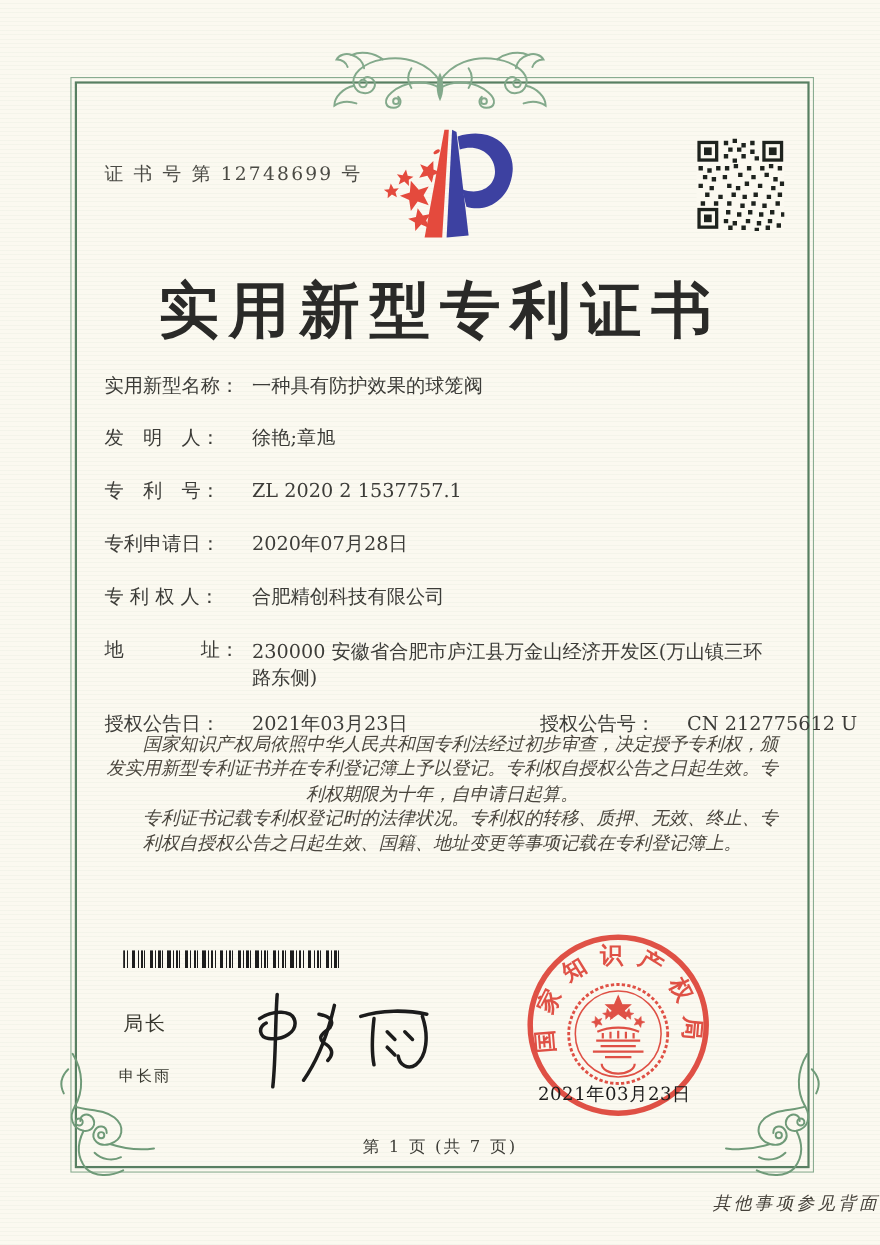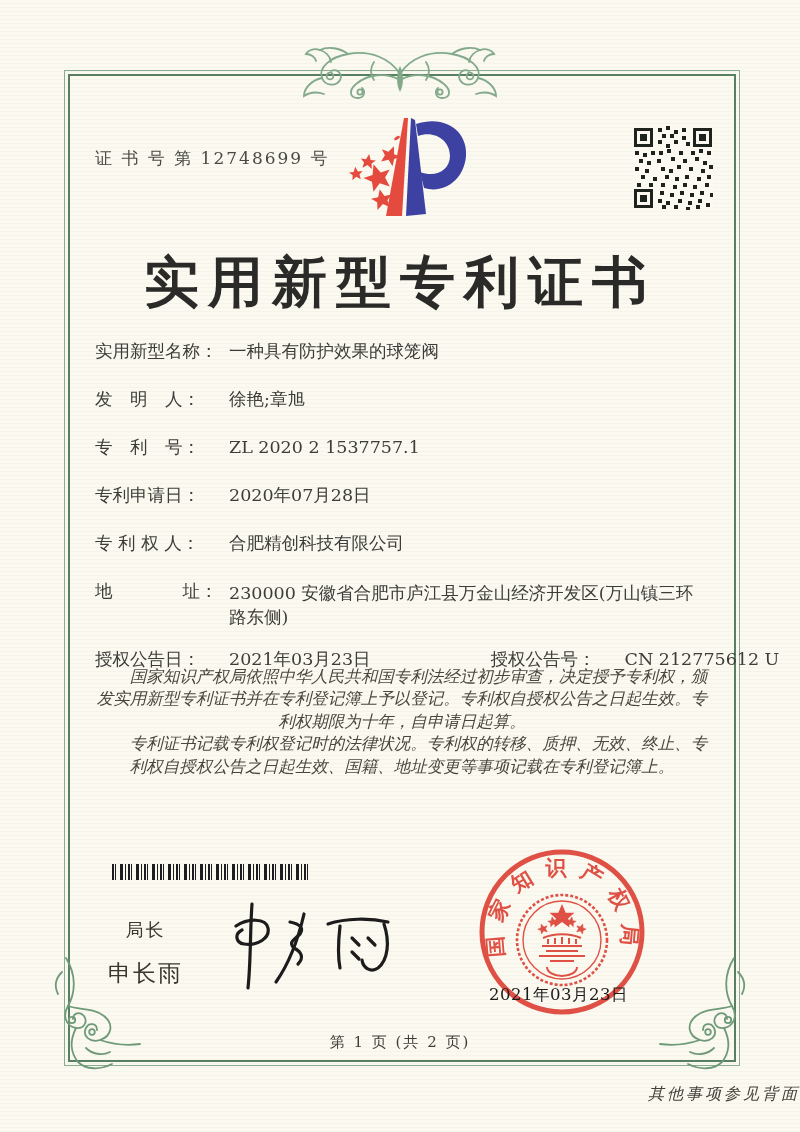"申长雨" .signer .name { font-size: 23px -> 14px; margin-top: 16px -> 28px }
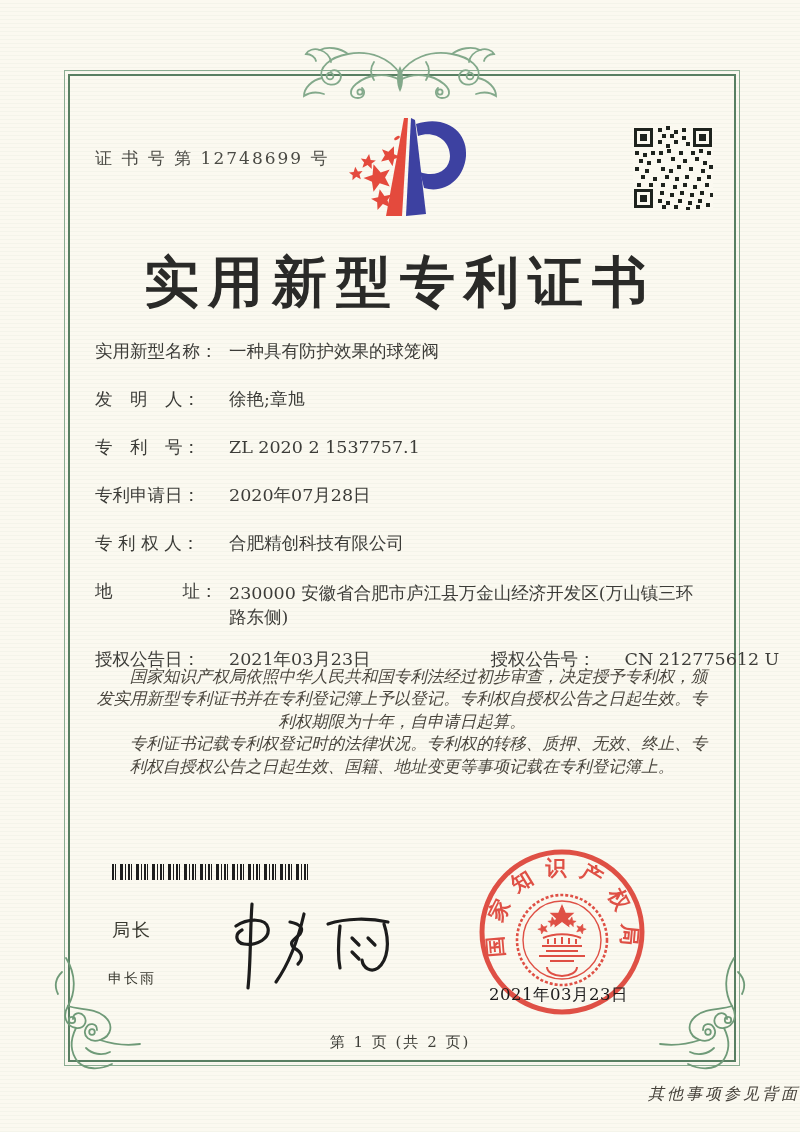"第 1 页 (共 2" div.abs { text: 2 -> 7 }
